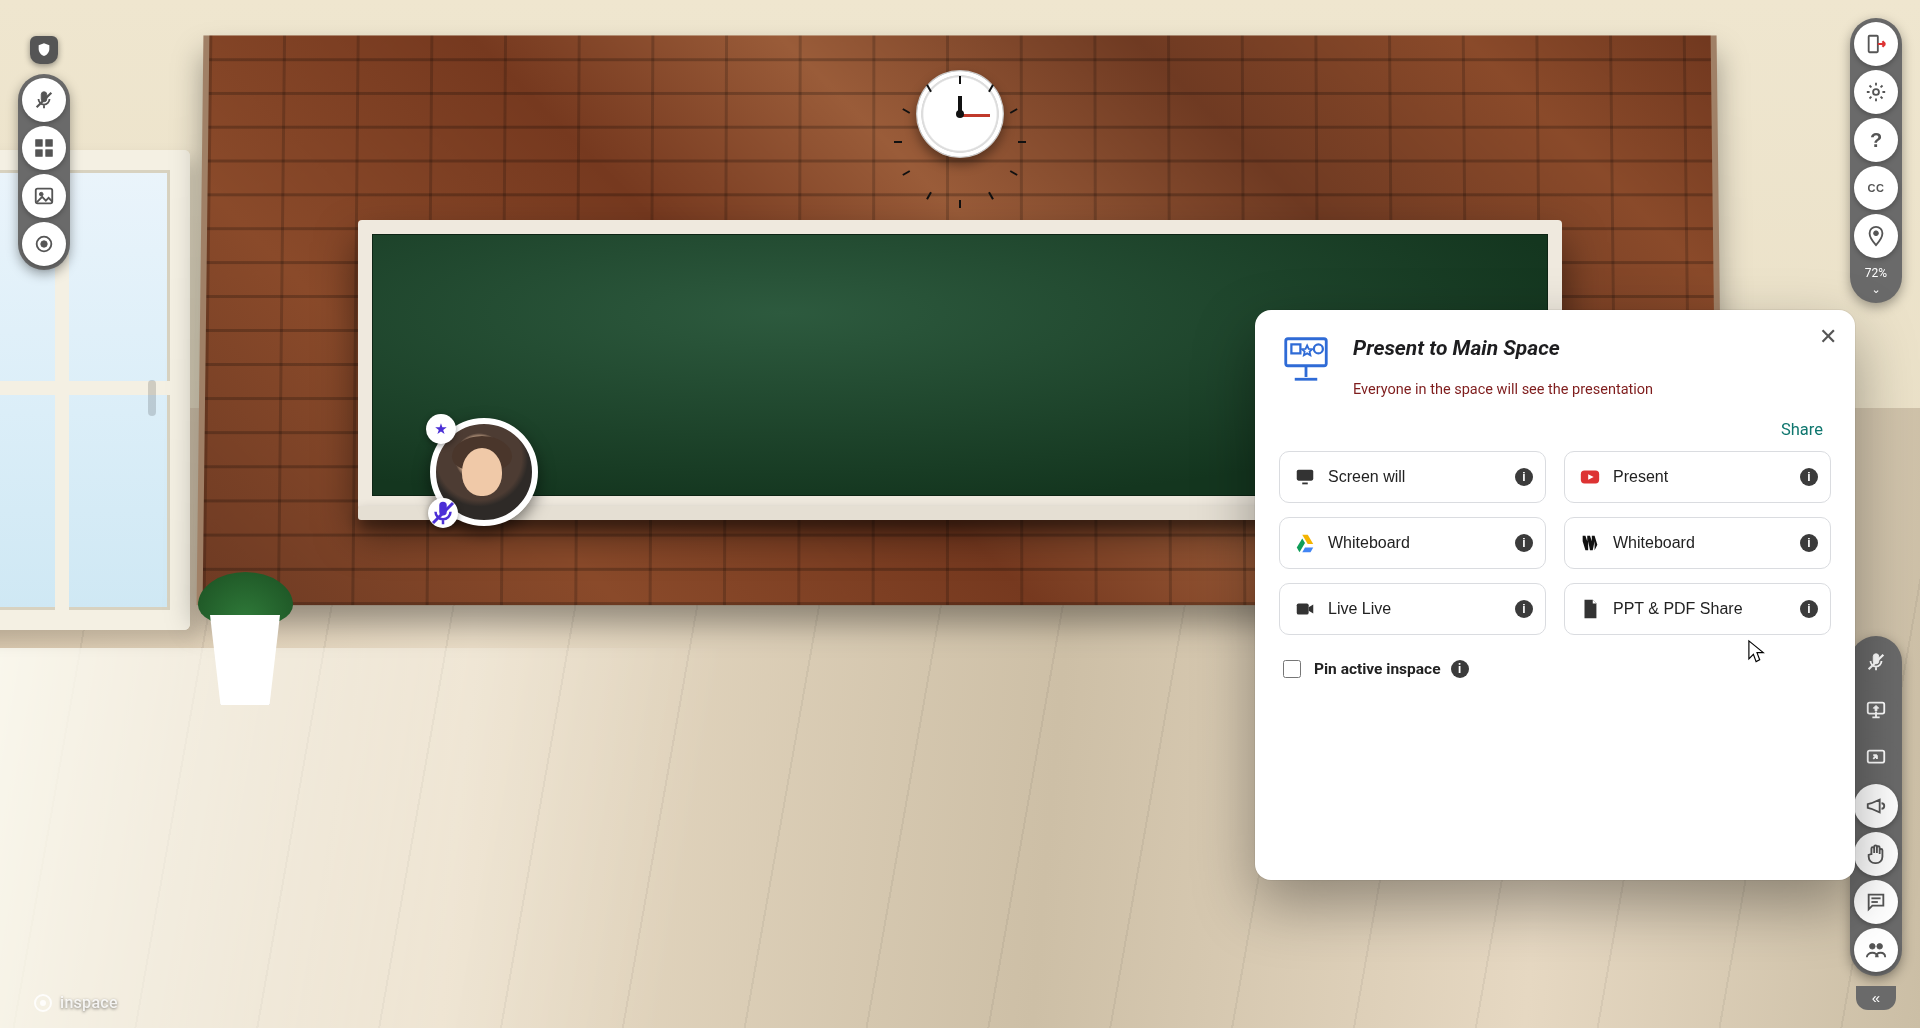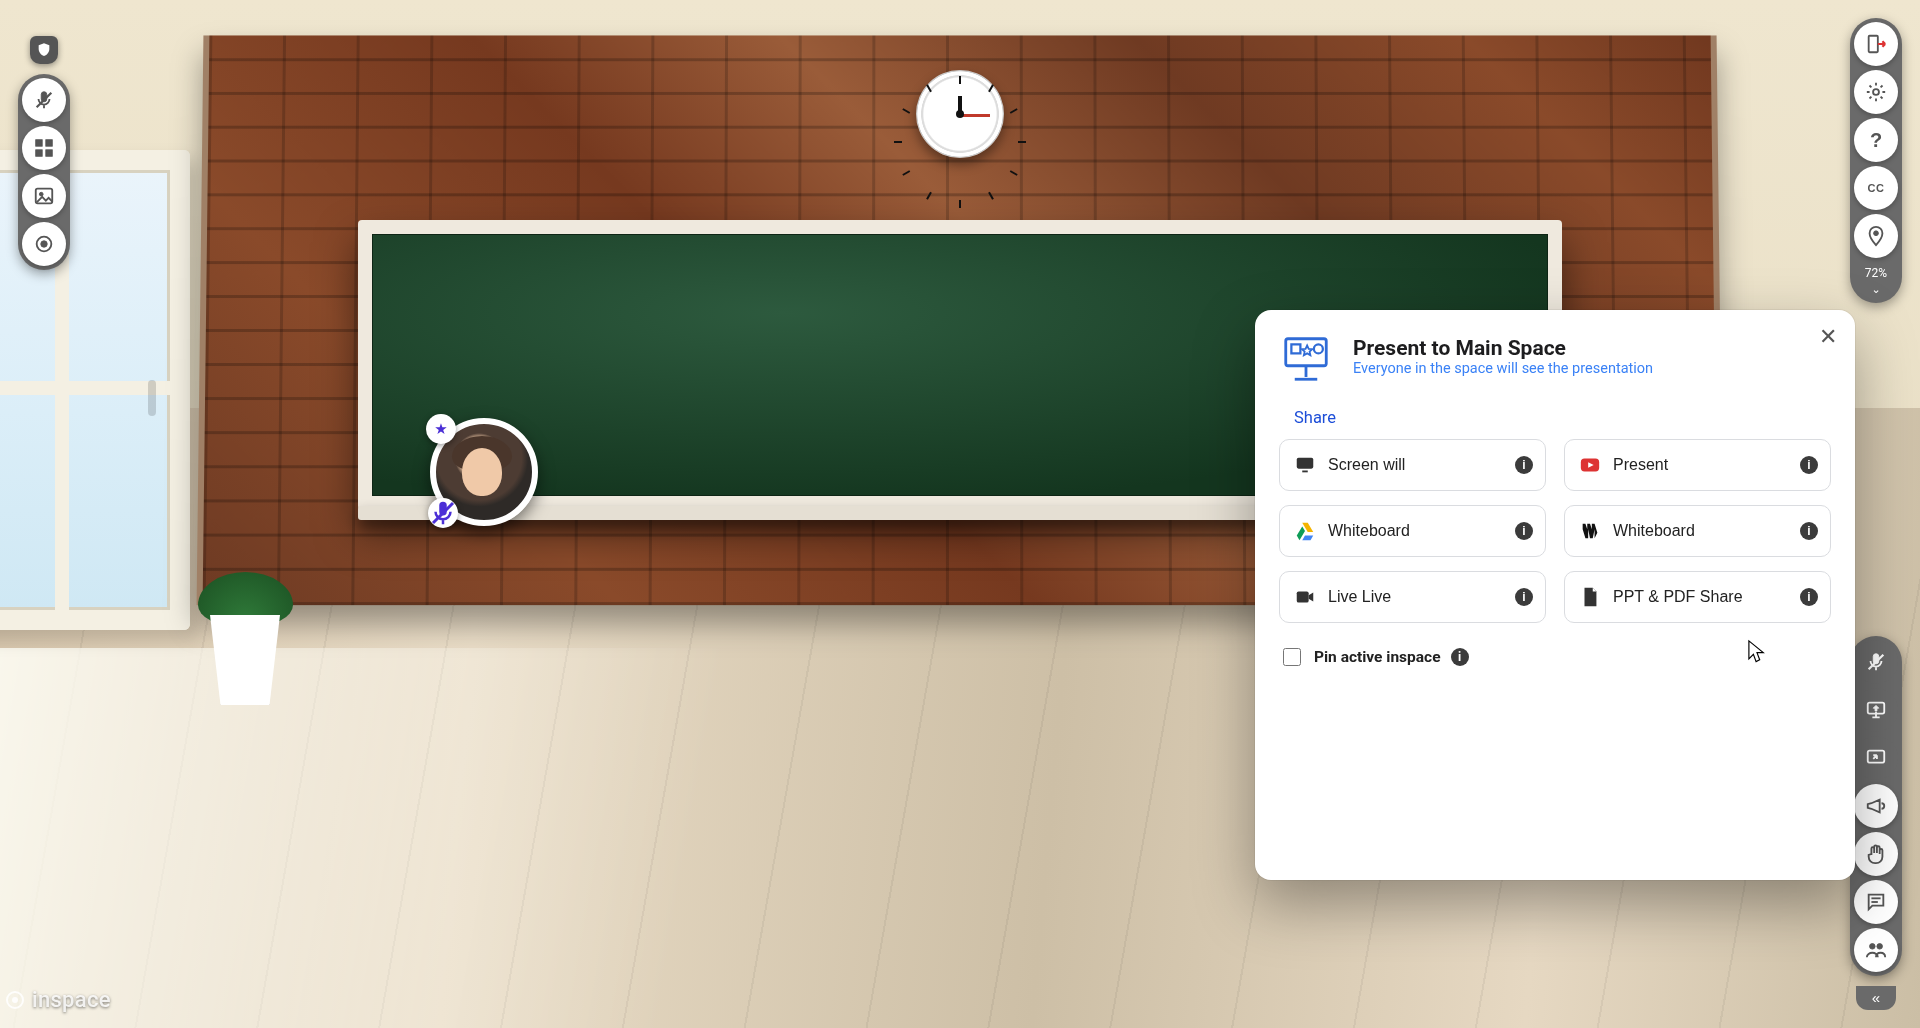"Present to Main Space" .dialog-title { font-style: none -> italic; margin: 4px 0 0 -> 4px 0 21px }
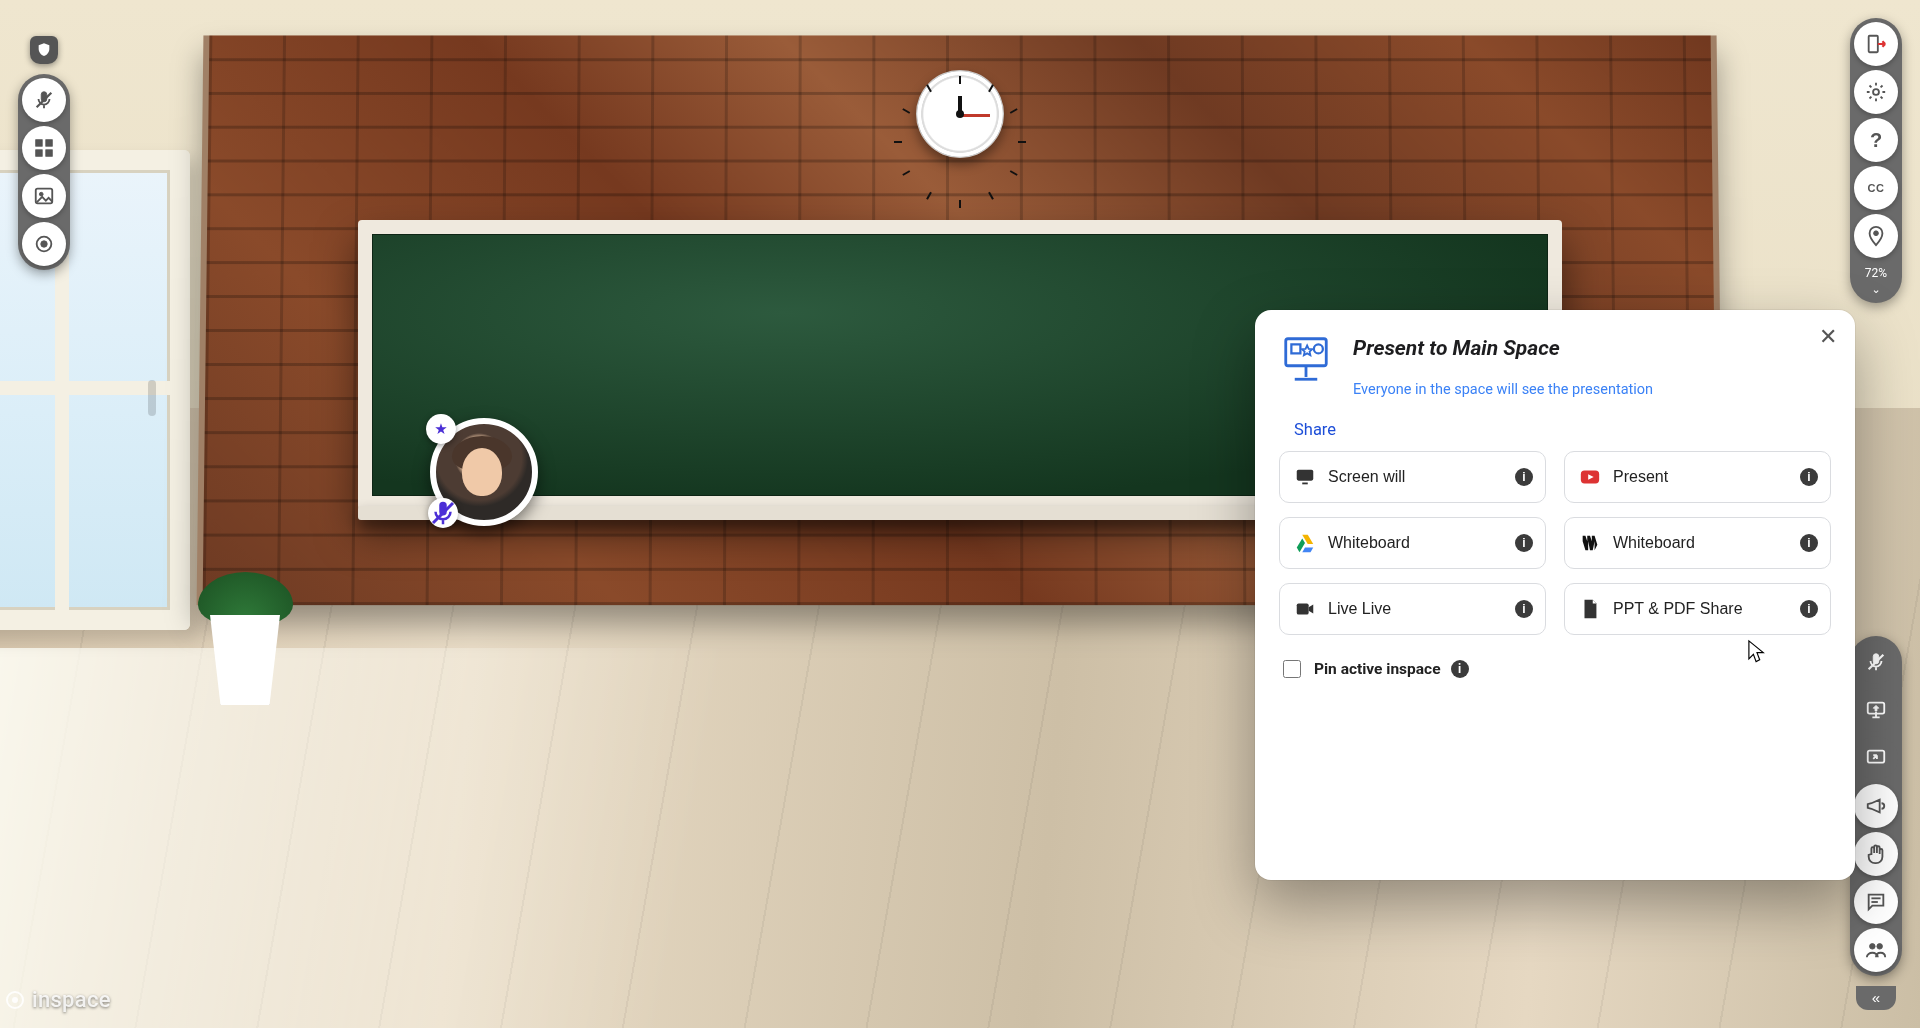"Everyone in the space will" .dialog-sub { color: #3b82f6 -> #7f1d1d }
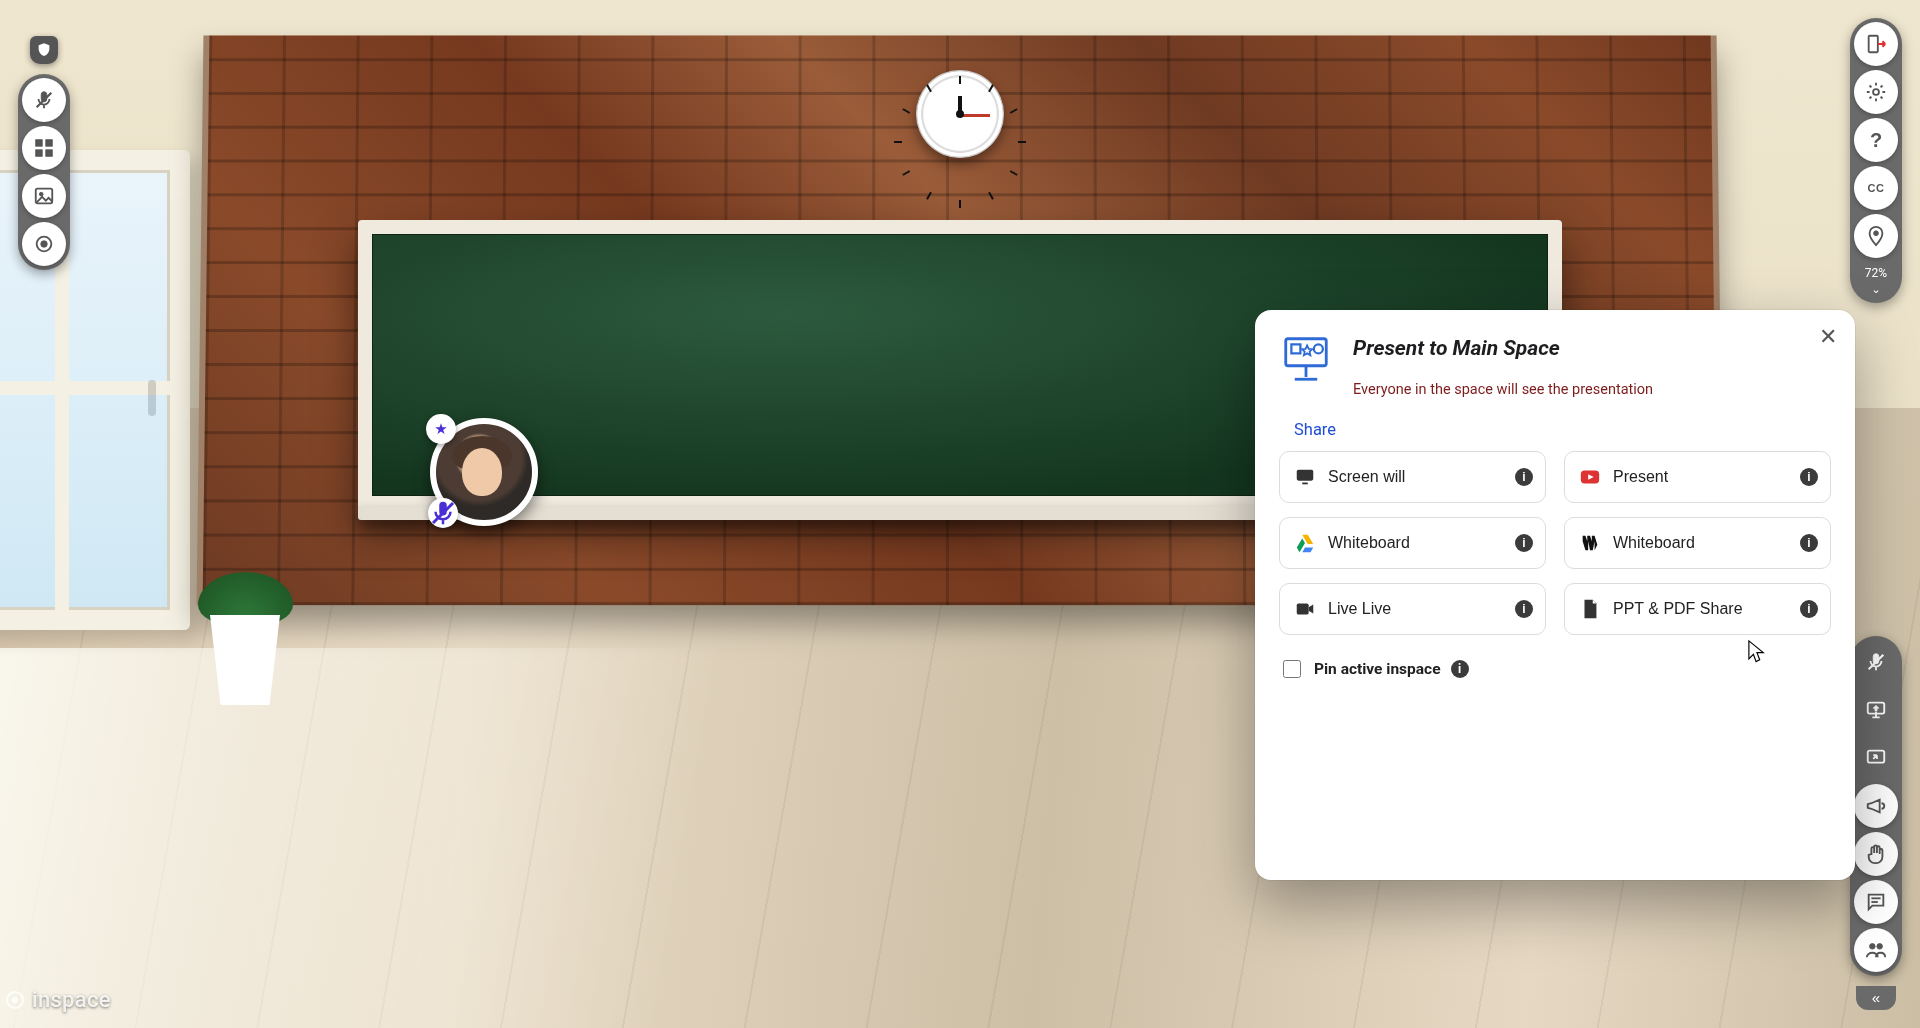"Share" .share-label { color: #1d4ed8 -> #0f766e; margin: 22px 15px 12px -> 22px 8px 12px; text-align: none -> right }
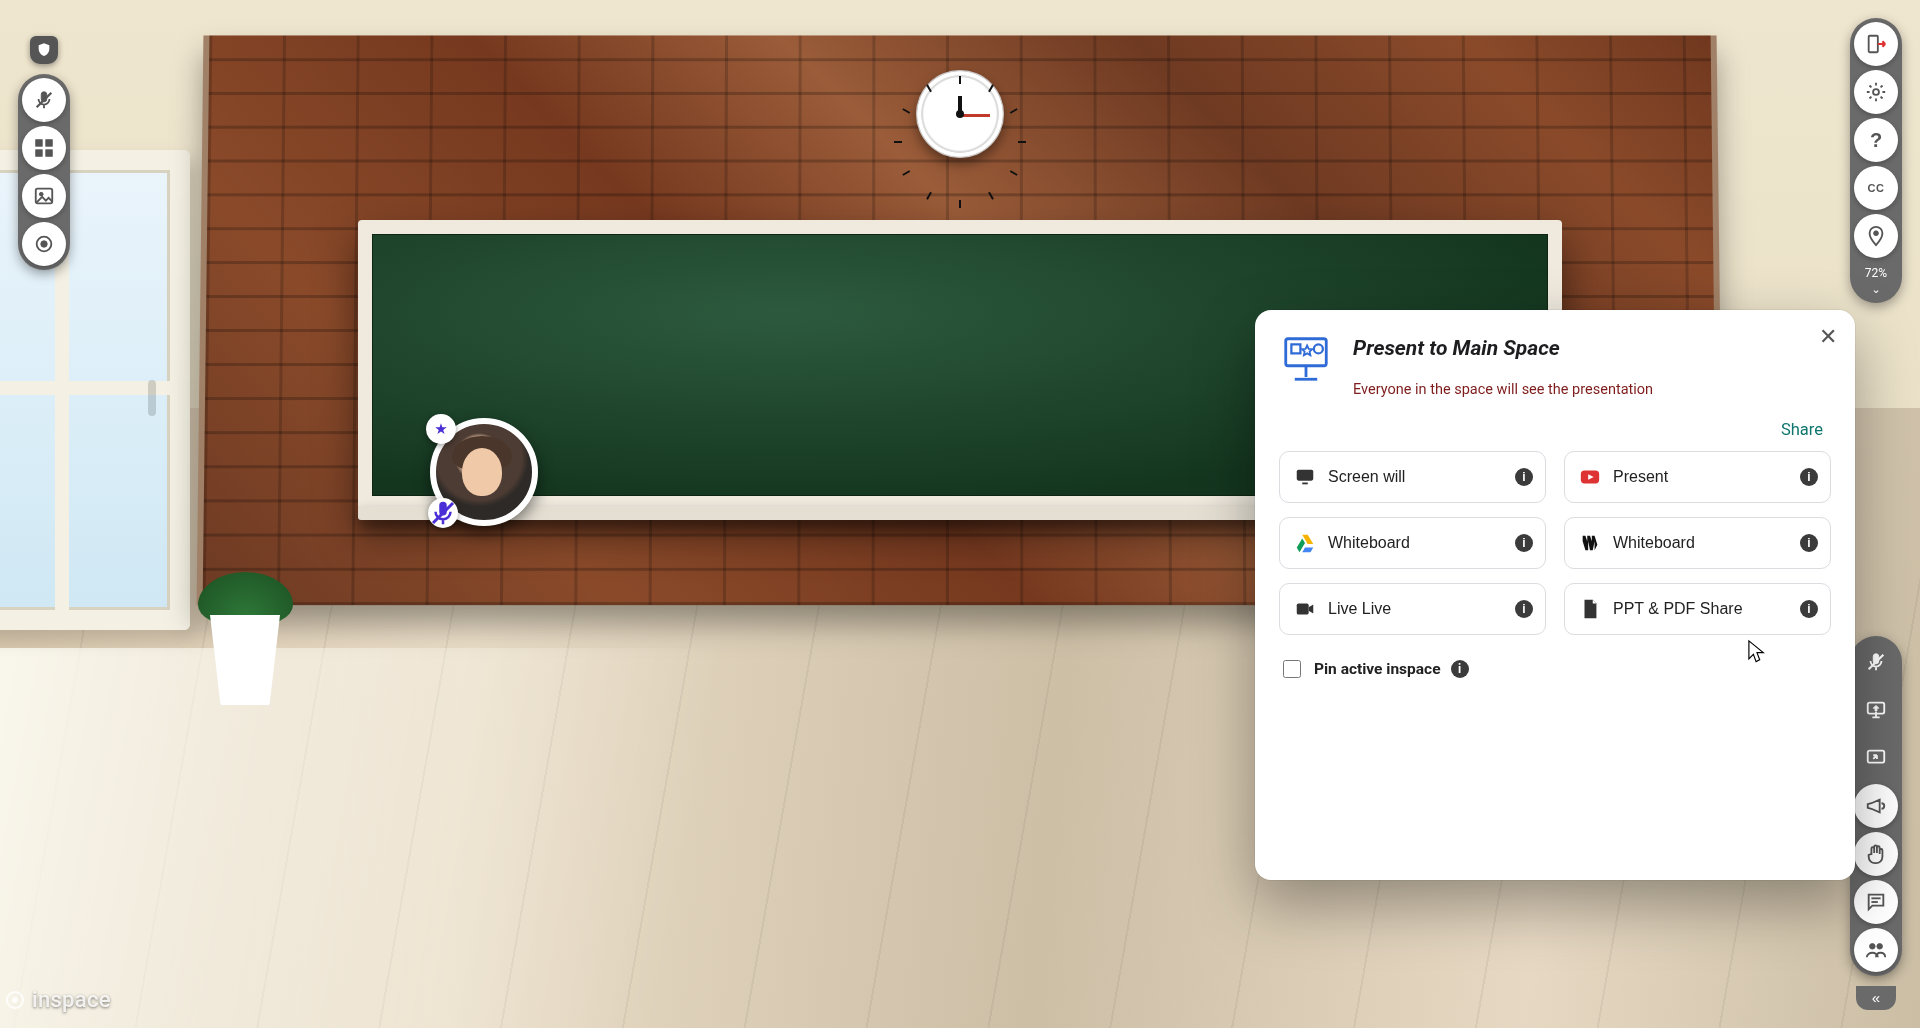"inspace" .brand { font-size: 22px -> 16px; left: 6px -> 34px }
